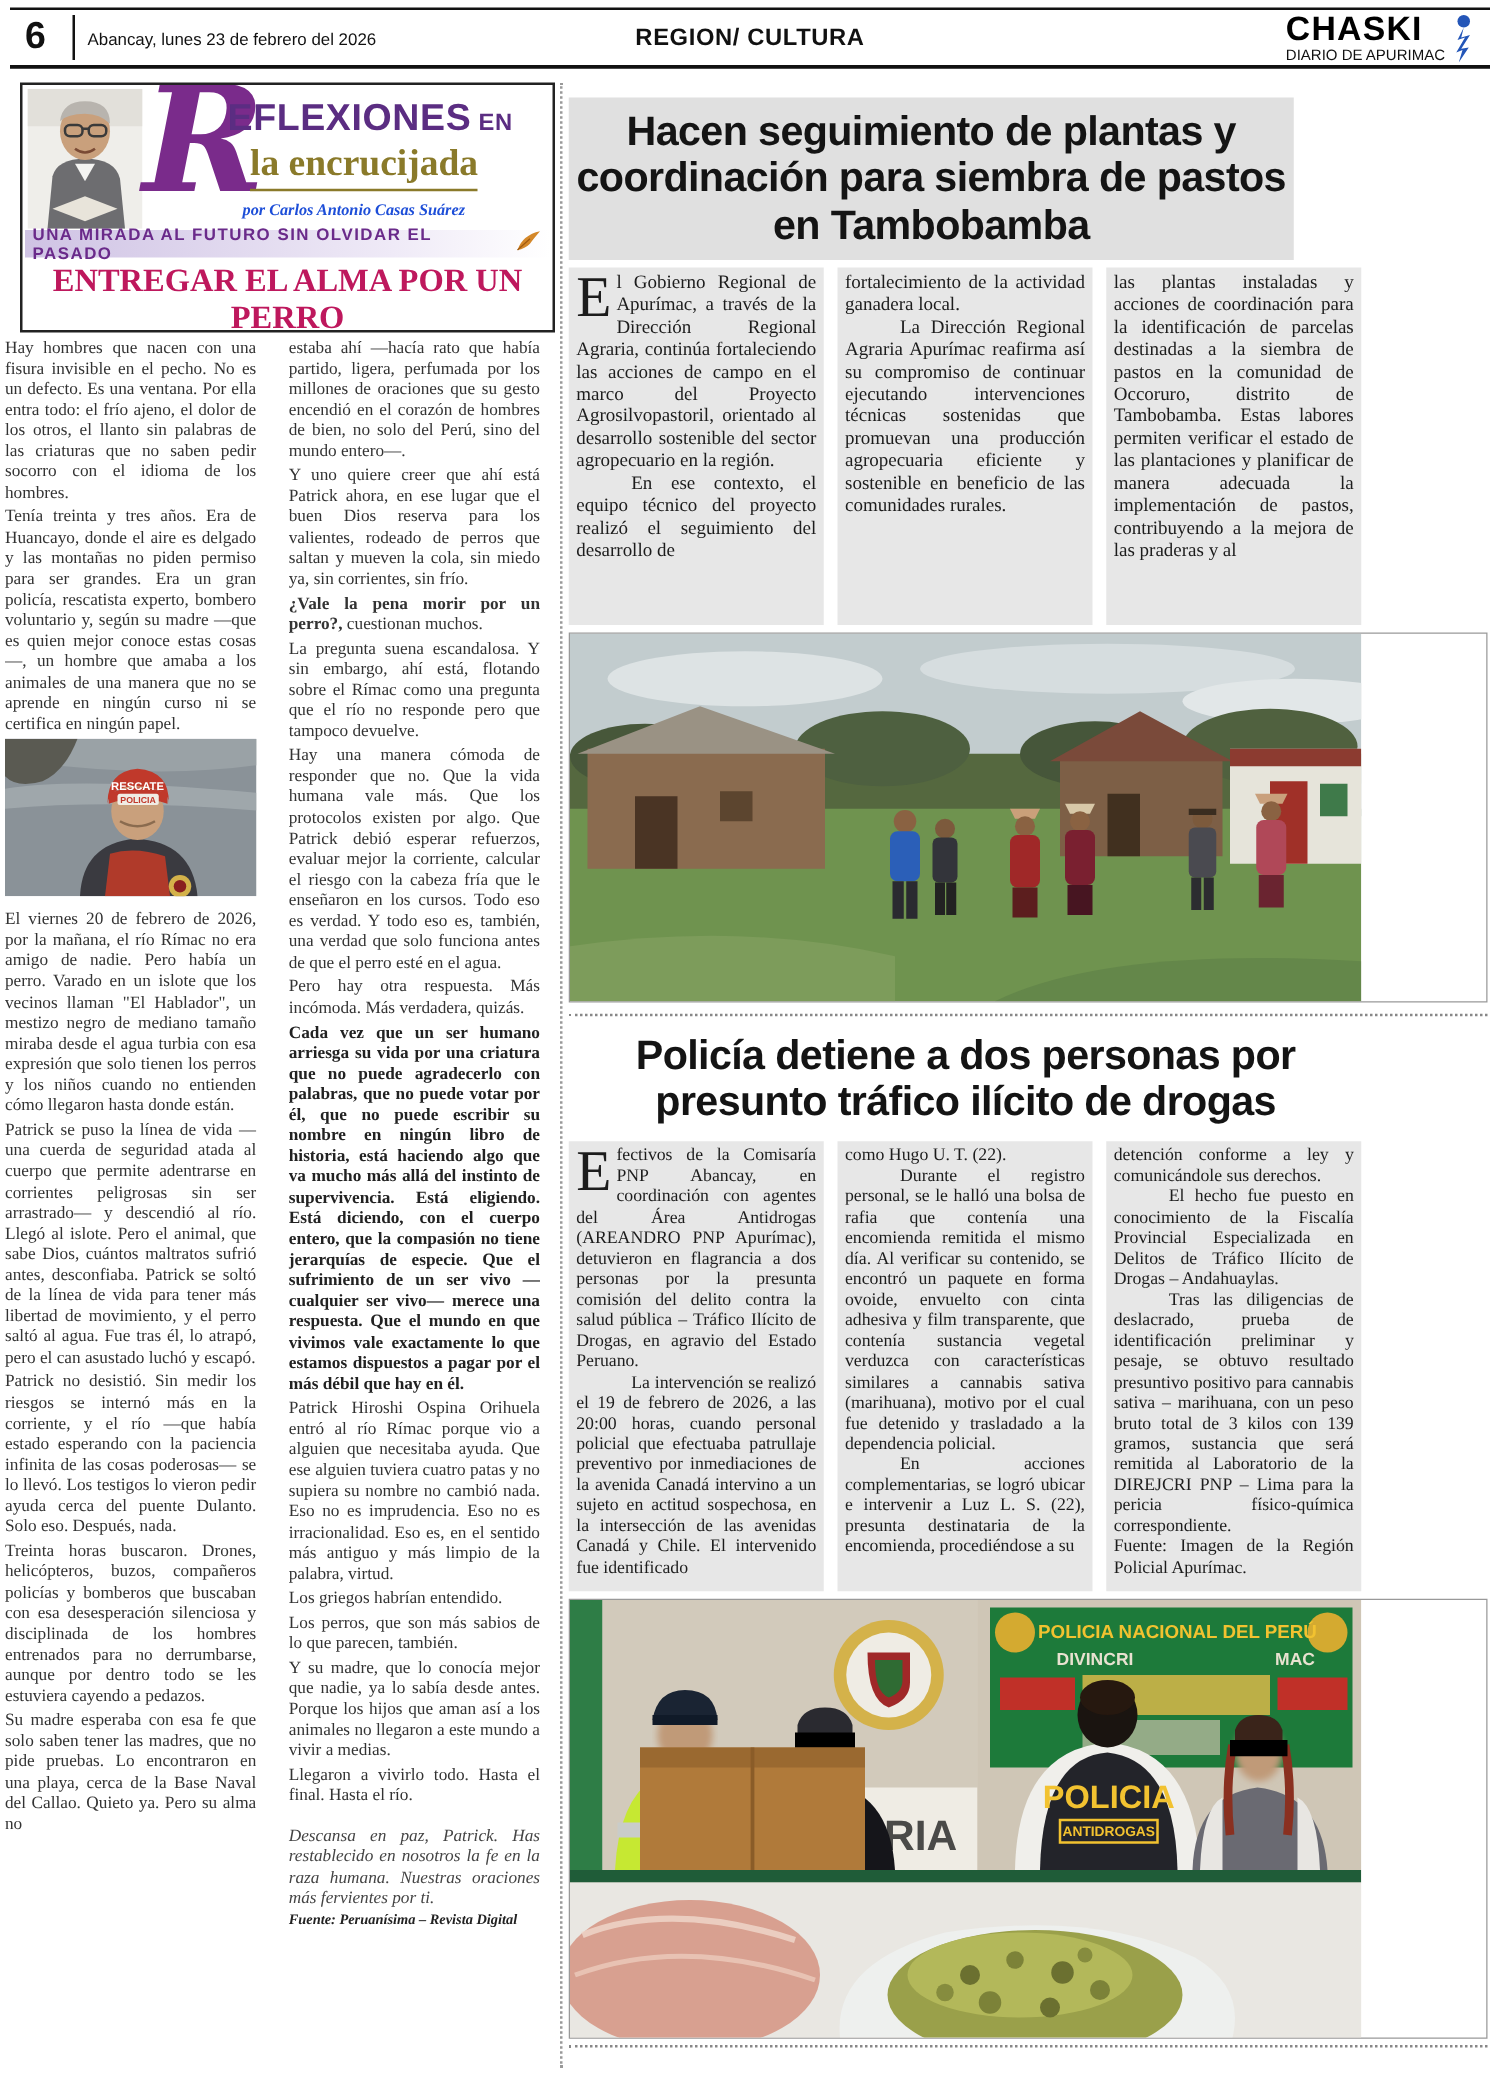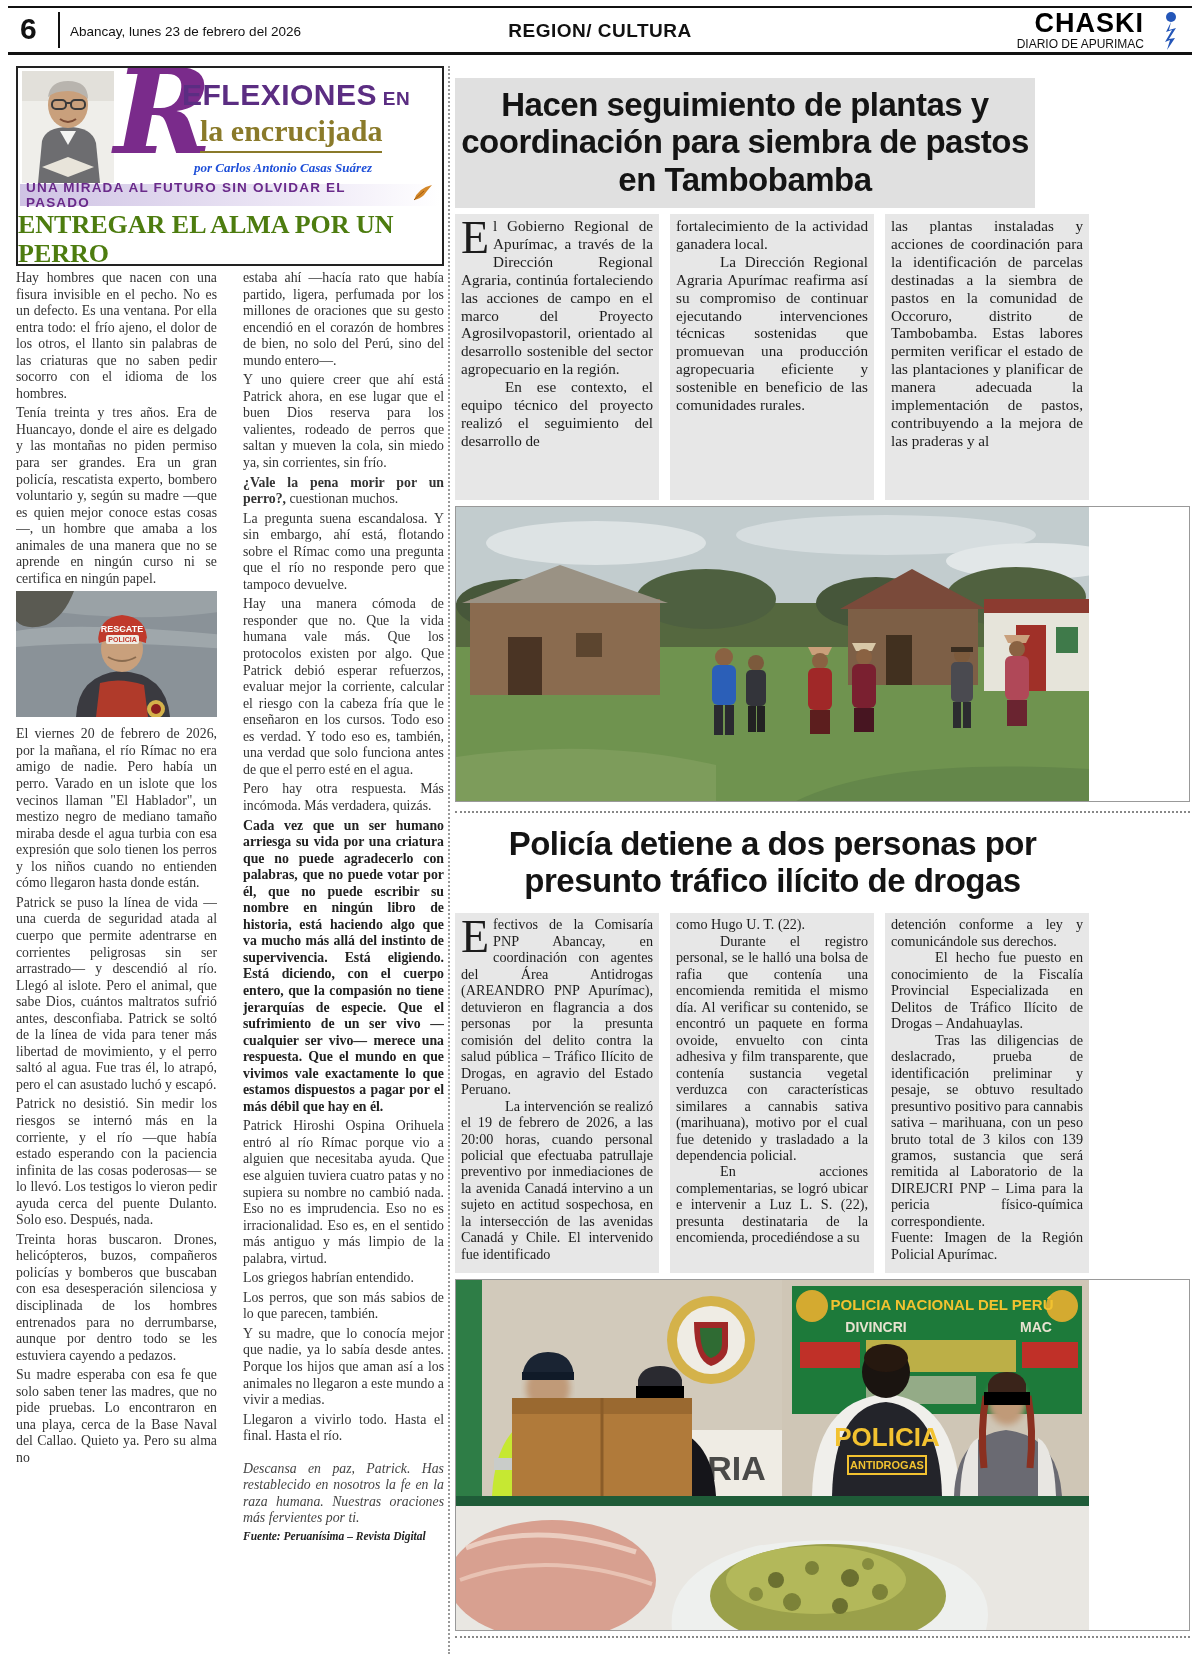"CHASKI" .brand { right: 56px -> 44px; text-align: right -> left }
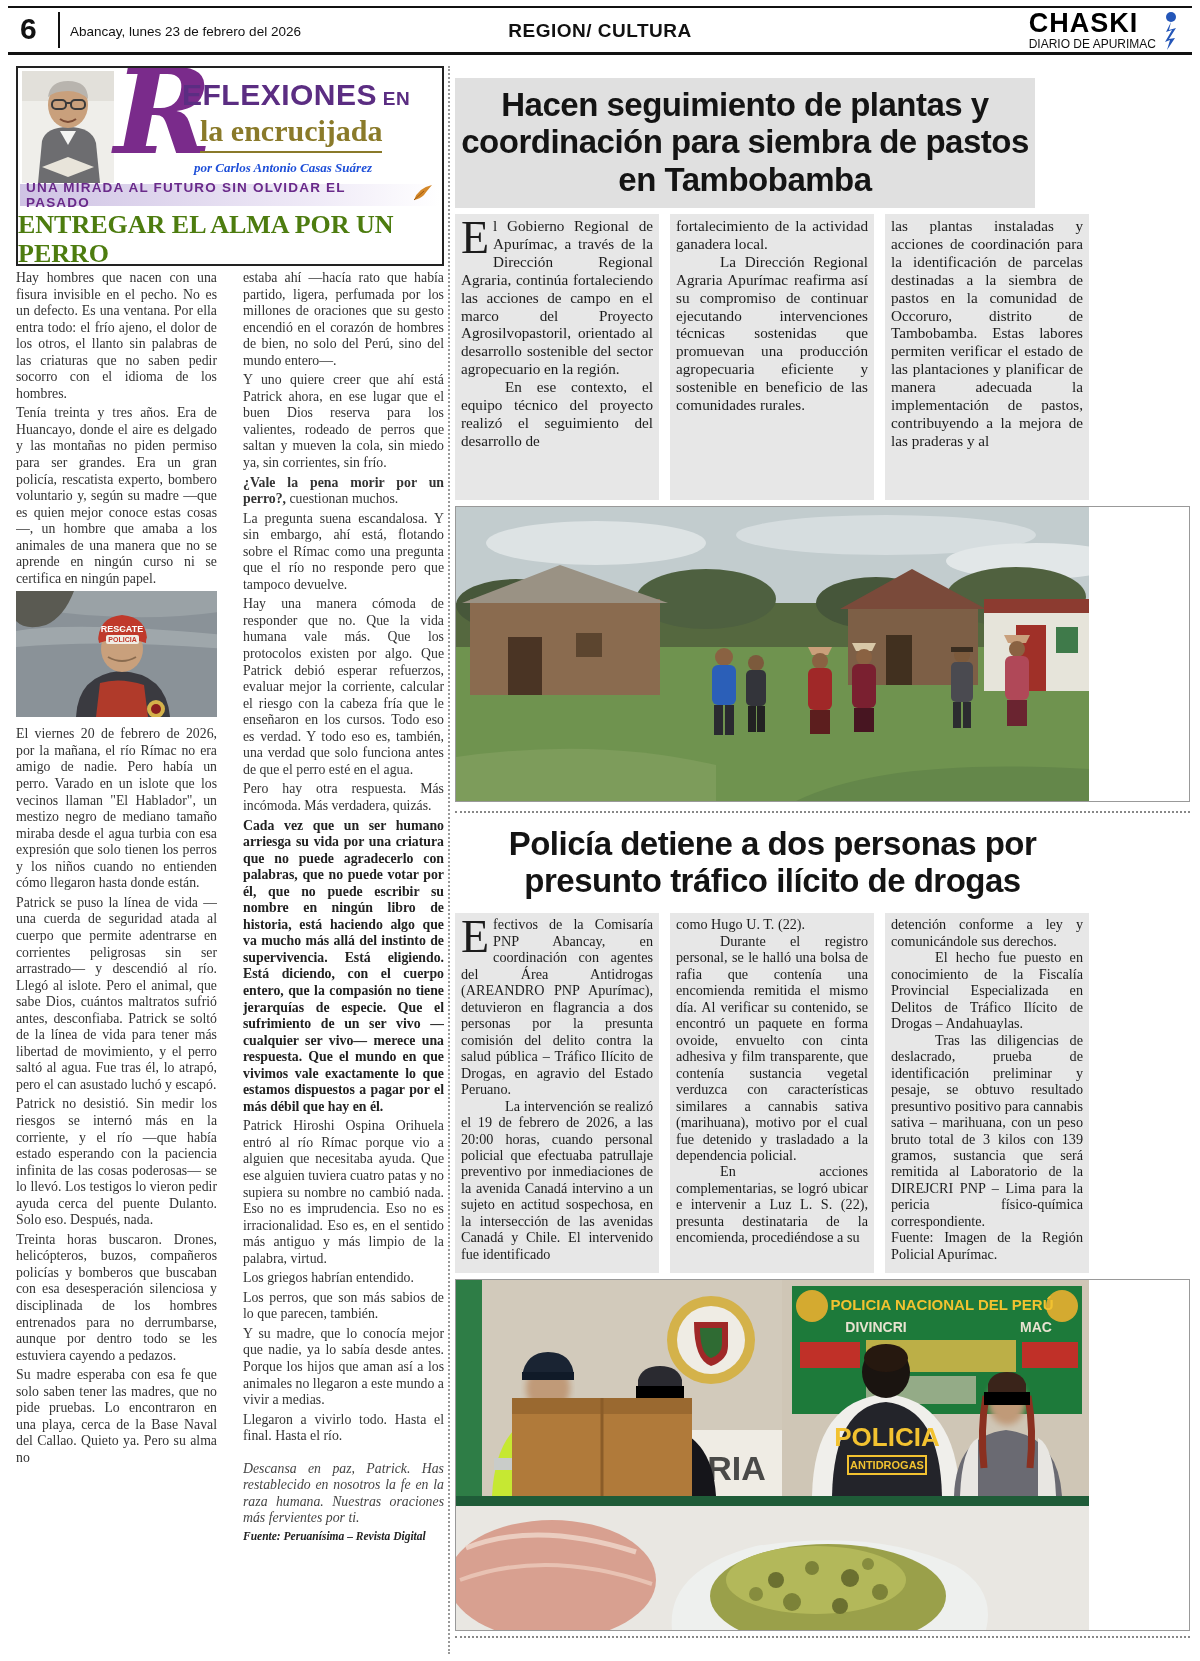"ENTREGAR EL ALMA POR UN" .left-headline { color: #4d7c0f -> #be185d; text-align: left -> center }
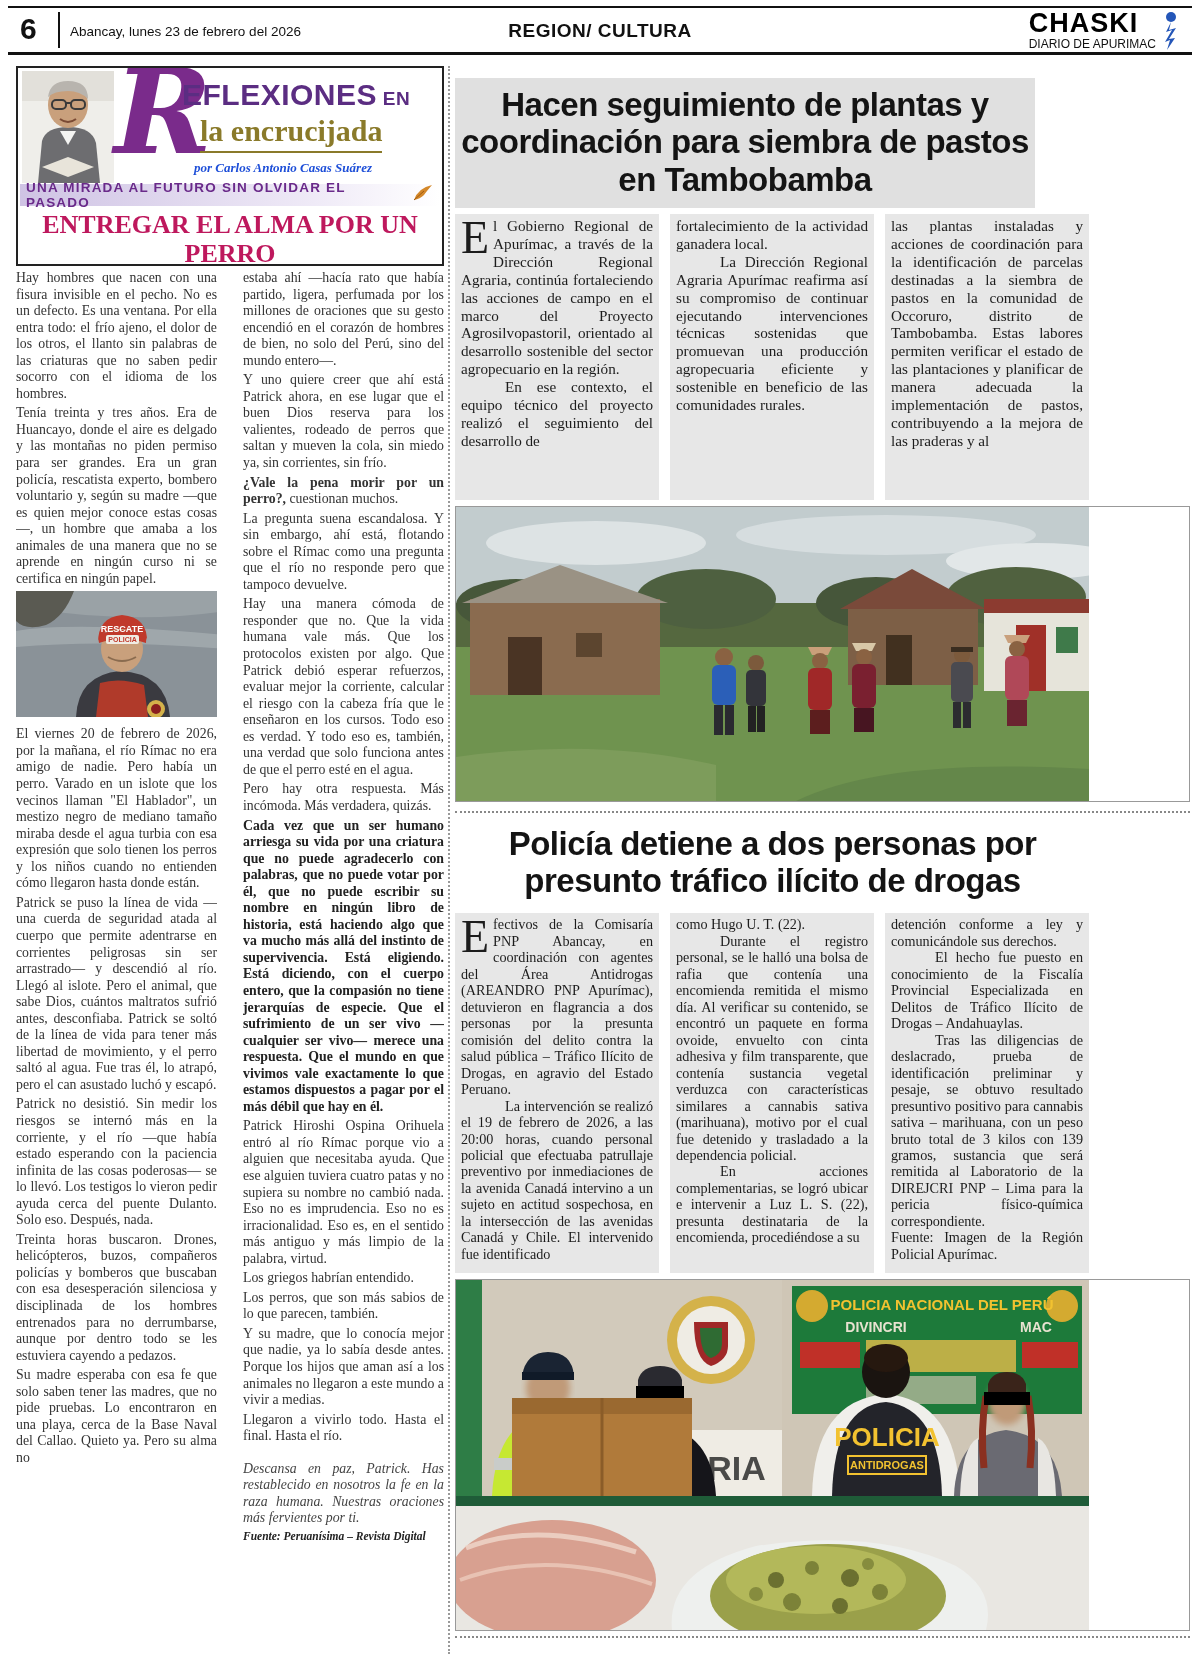"Hay hombres que nacen con" .leftbody { left: 16px -> 4px }
